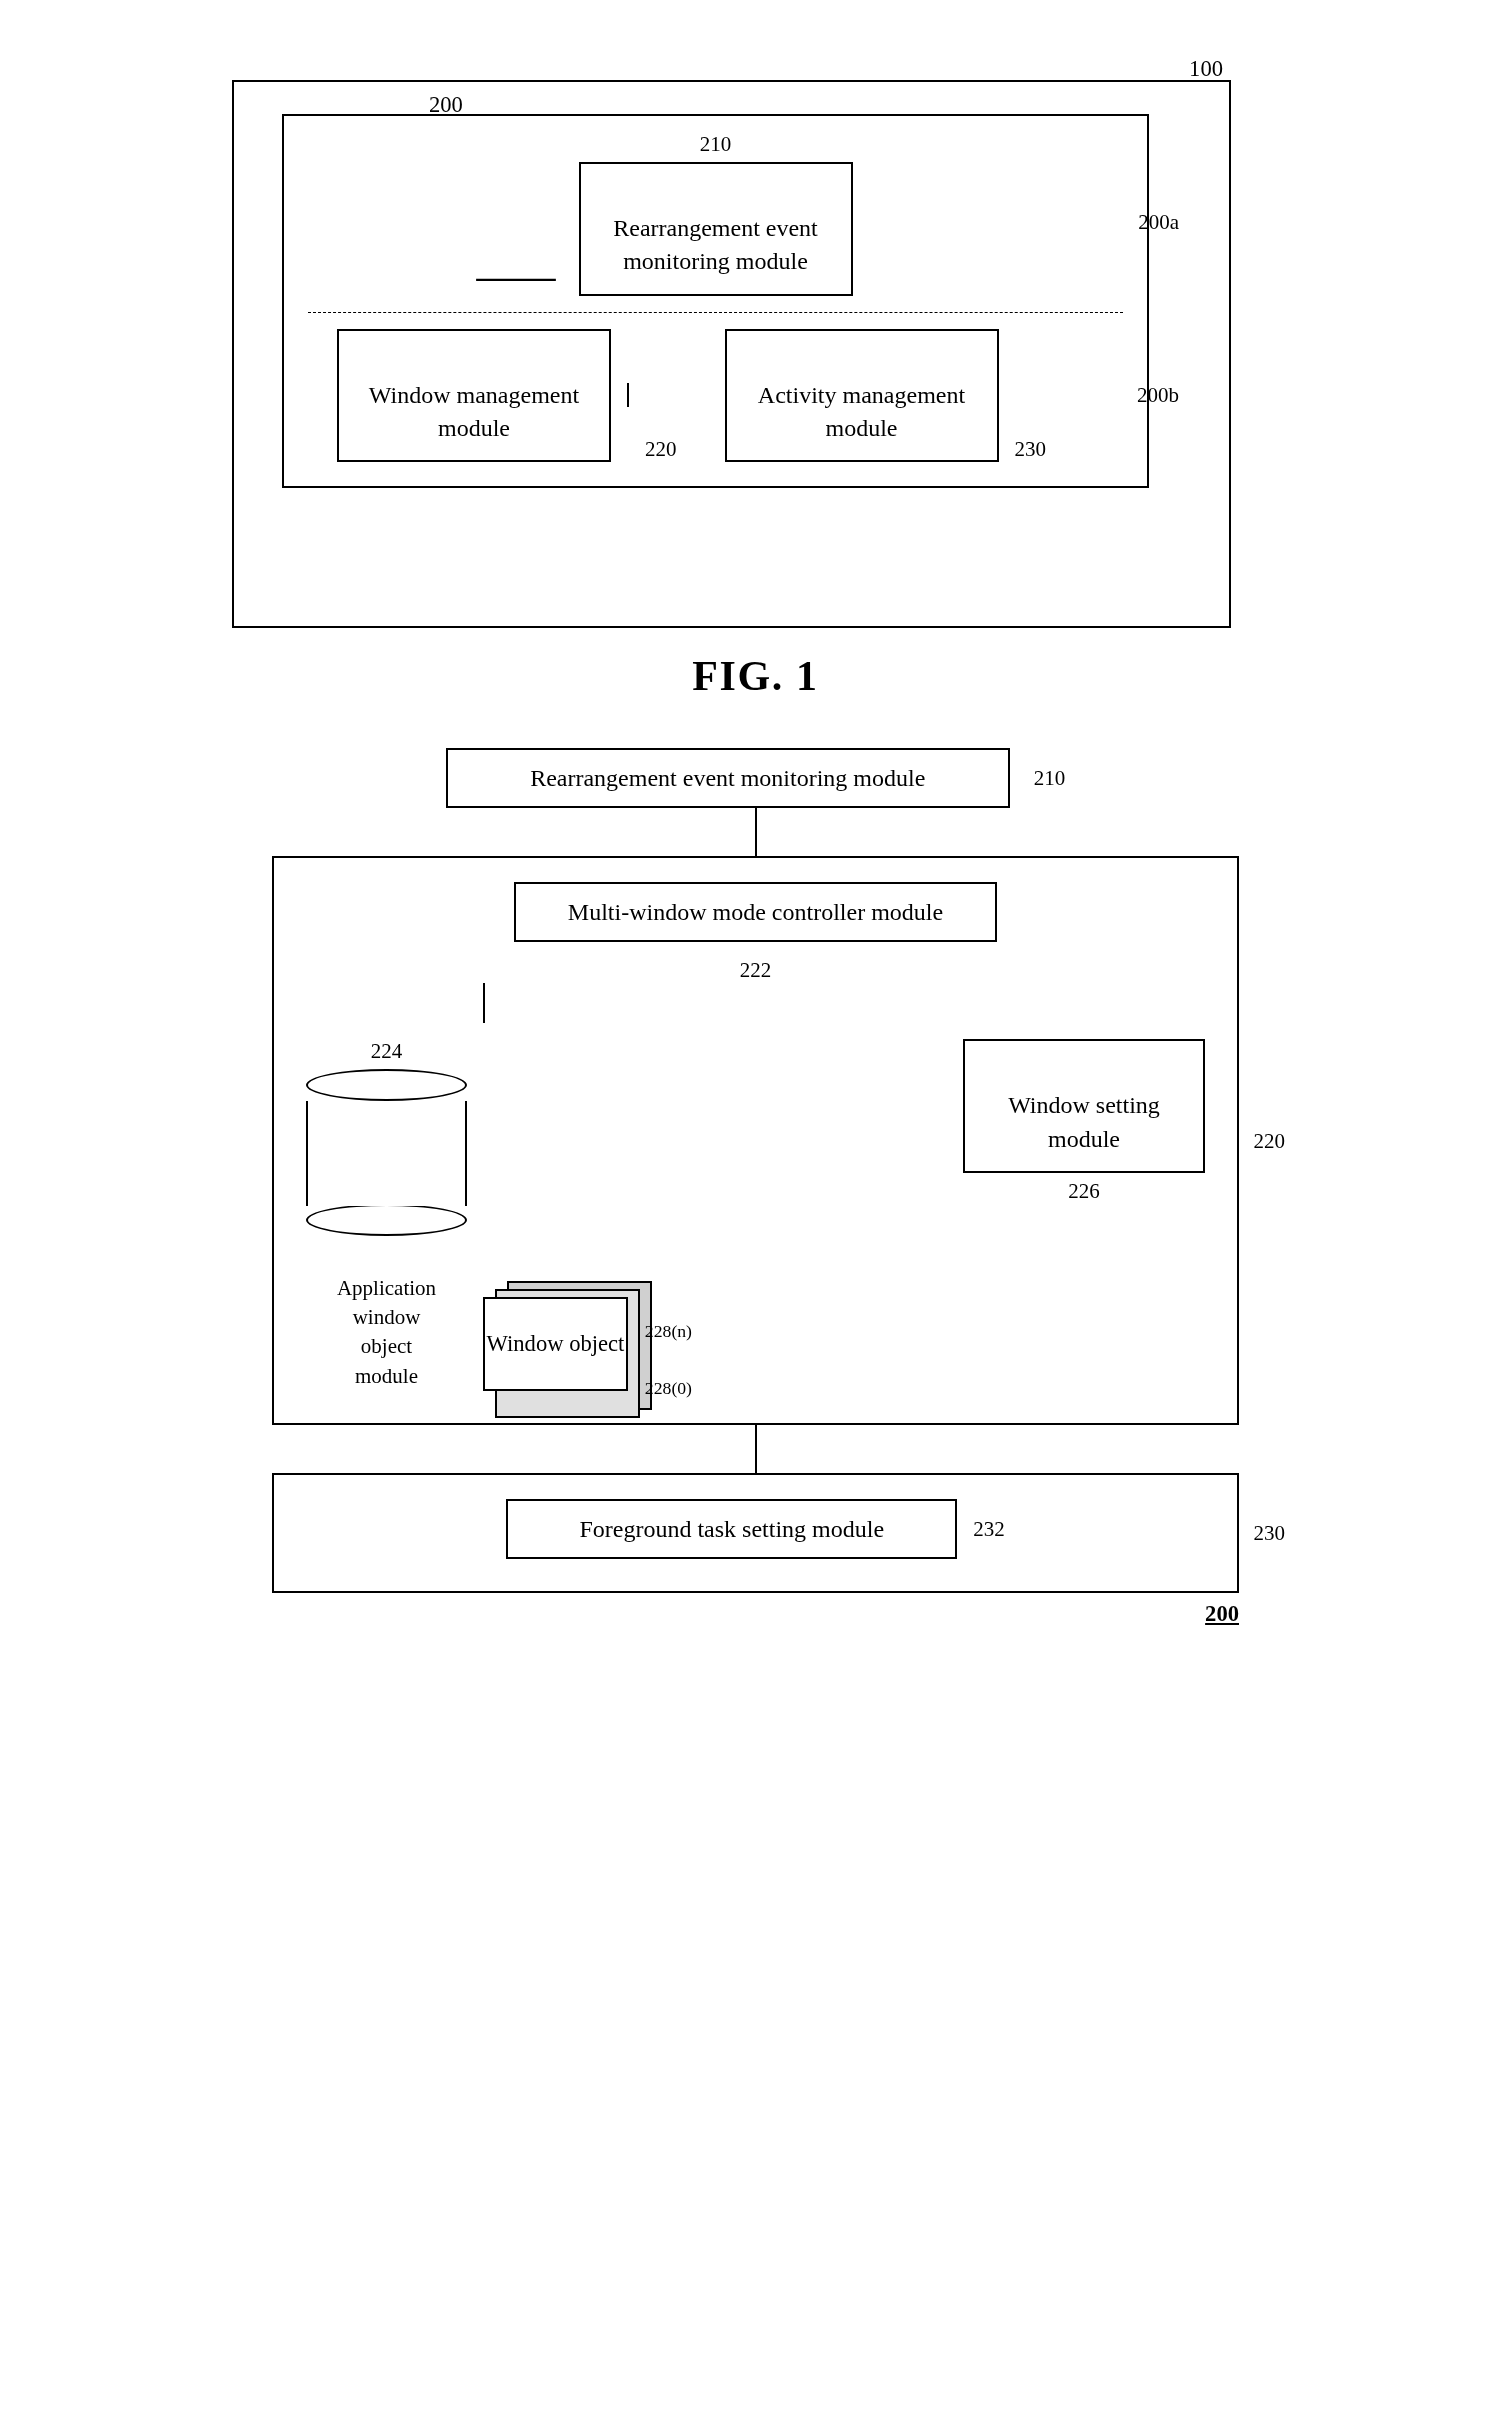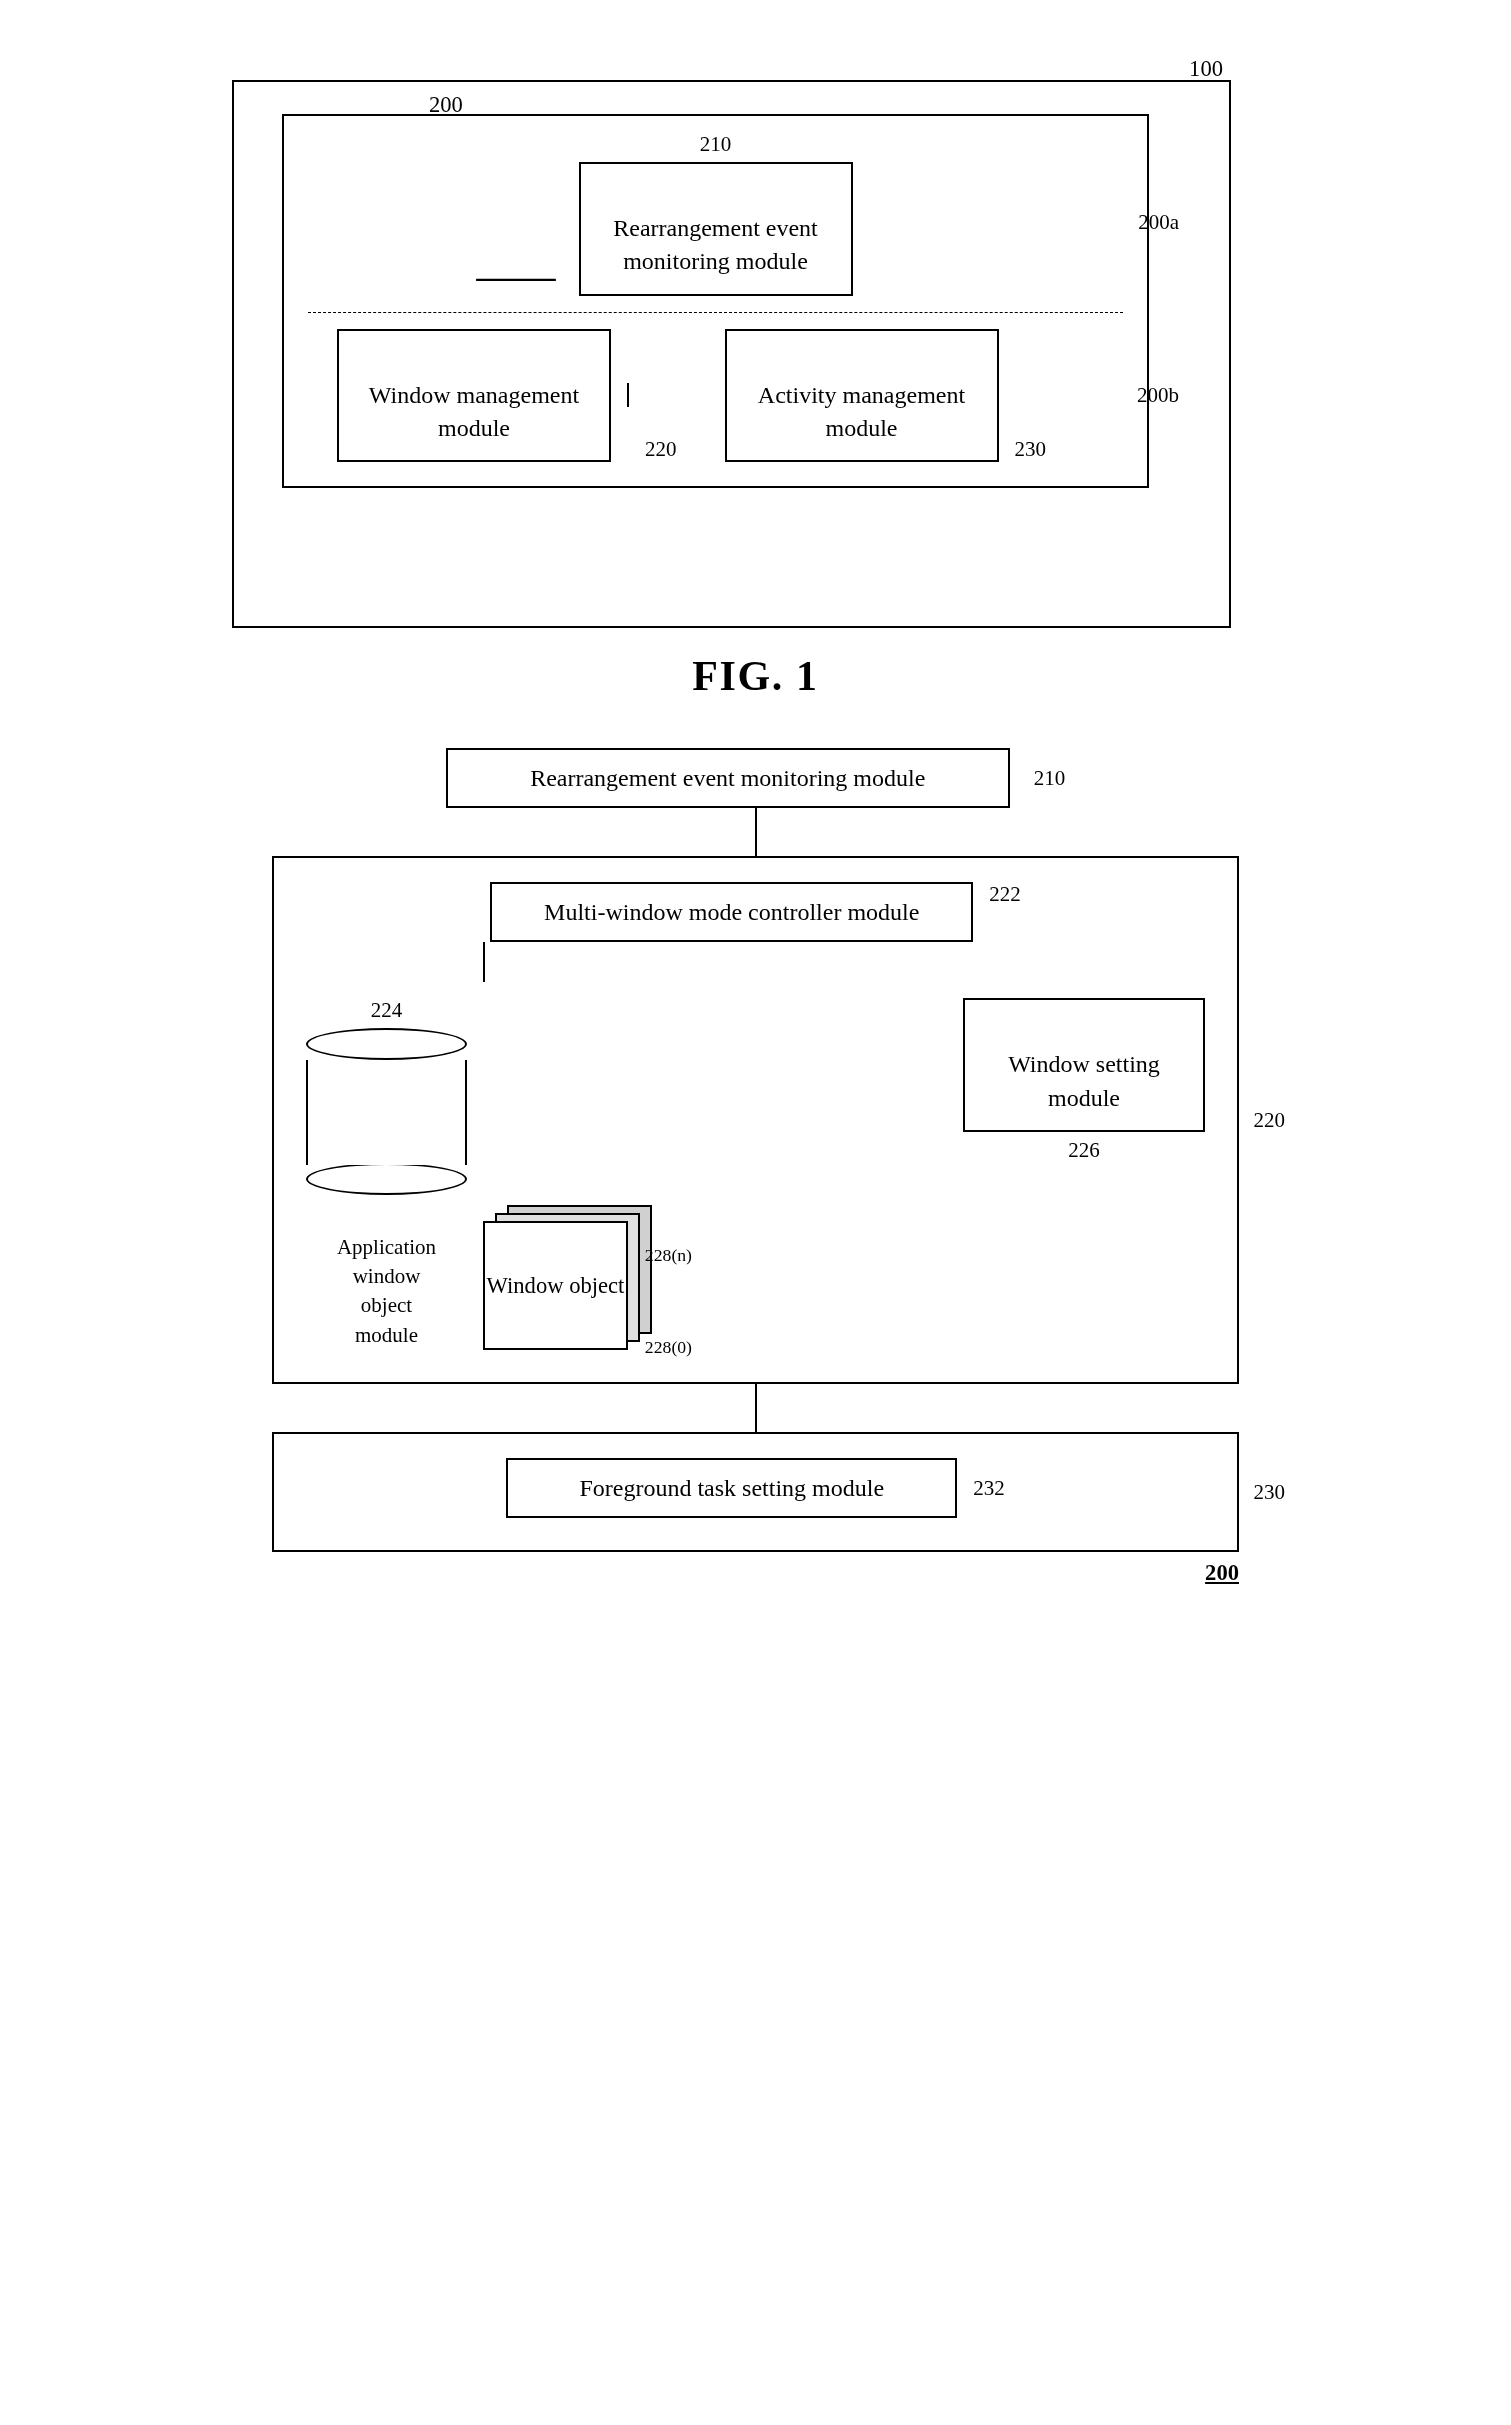"Multi-window mode controller module" div { align-items: flex-start -> center; flex-direction: row -> column }
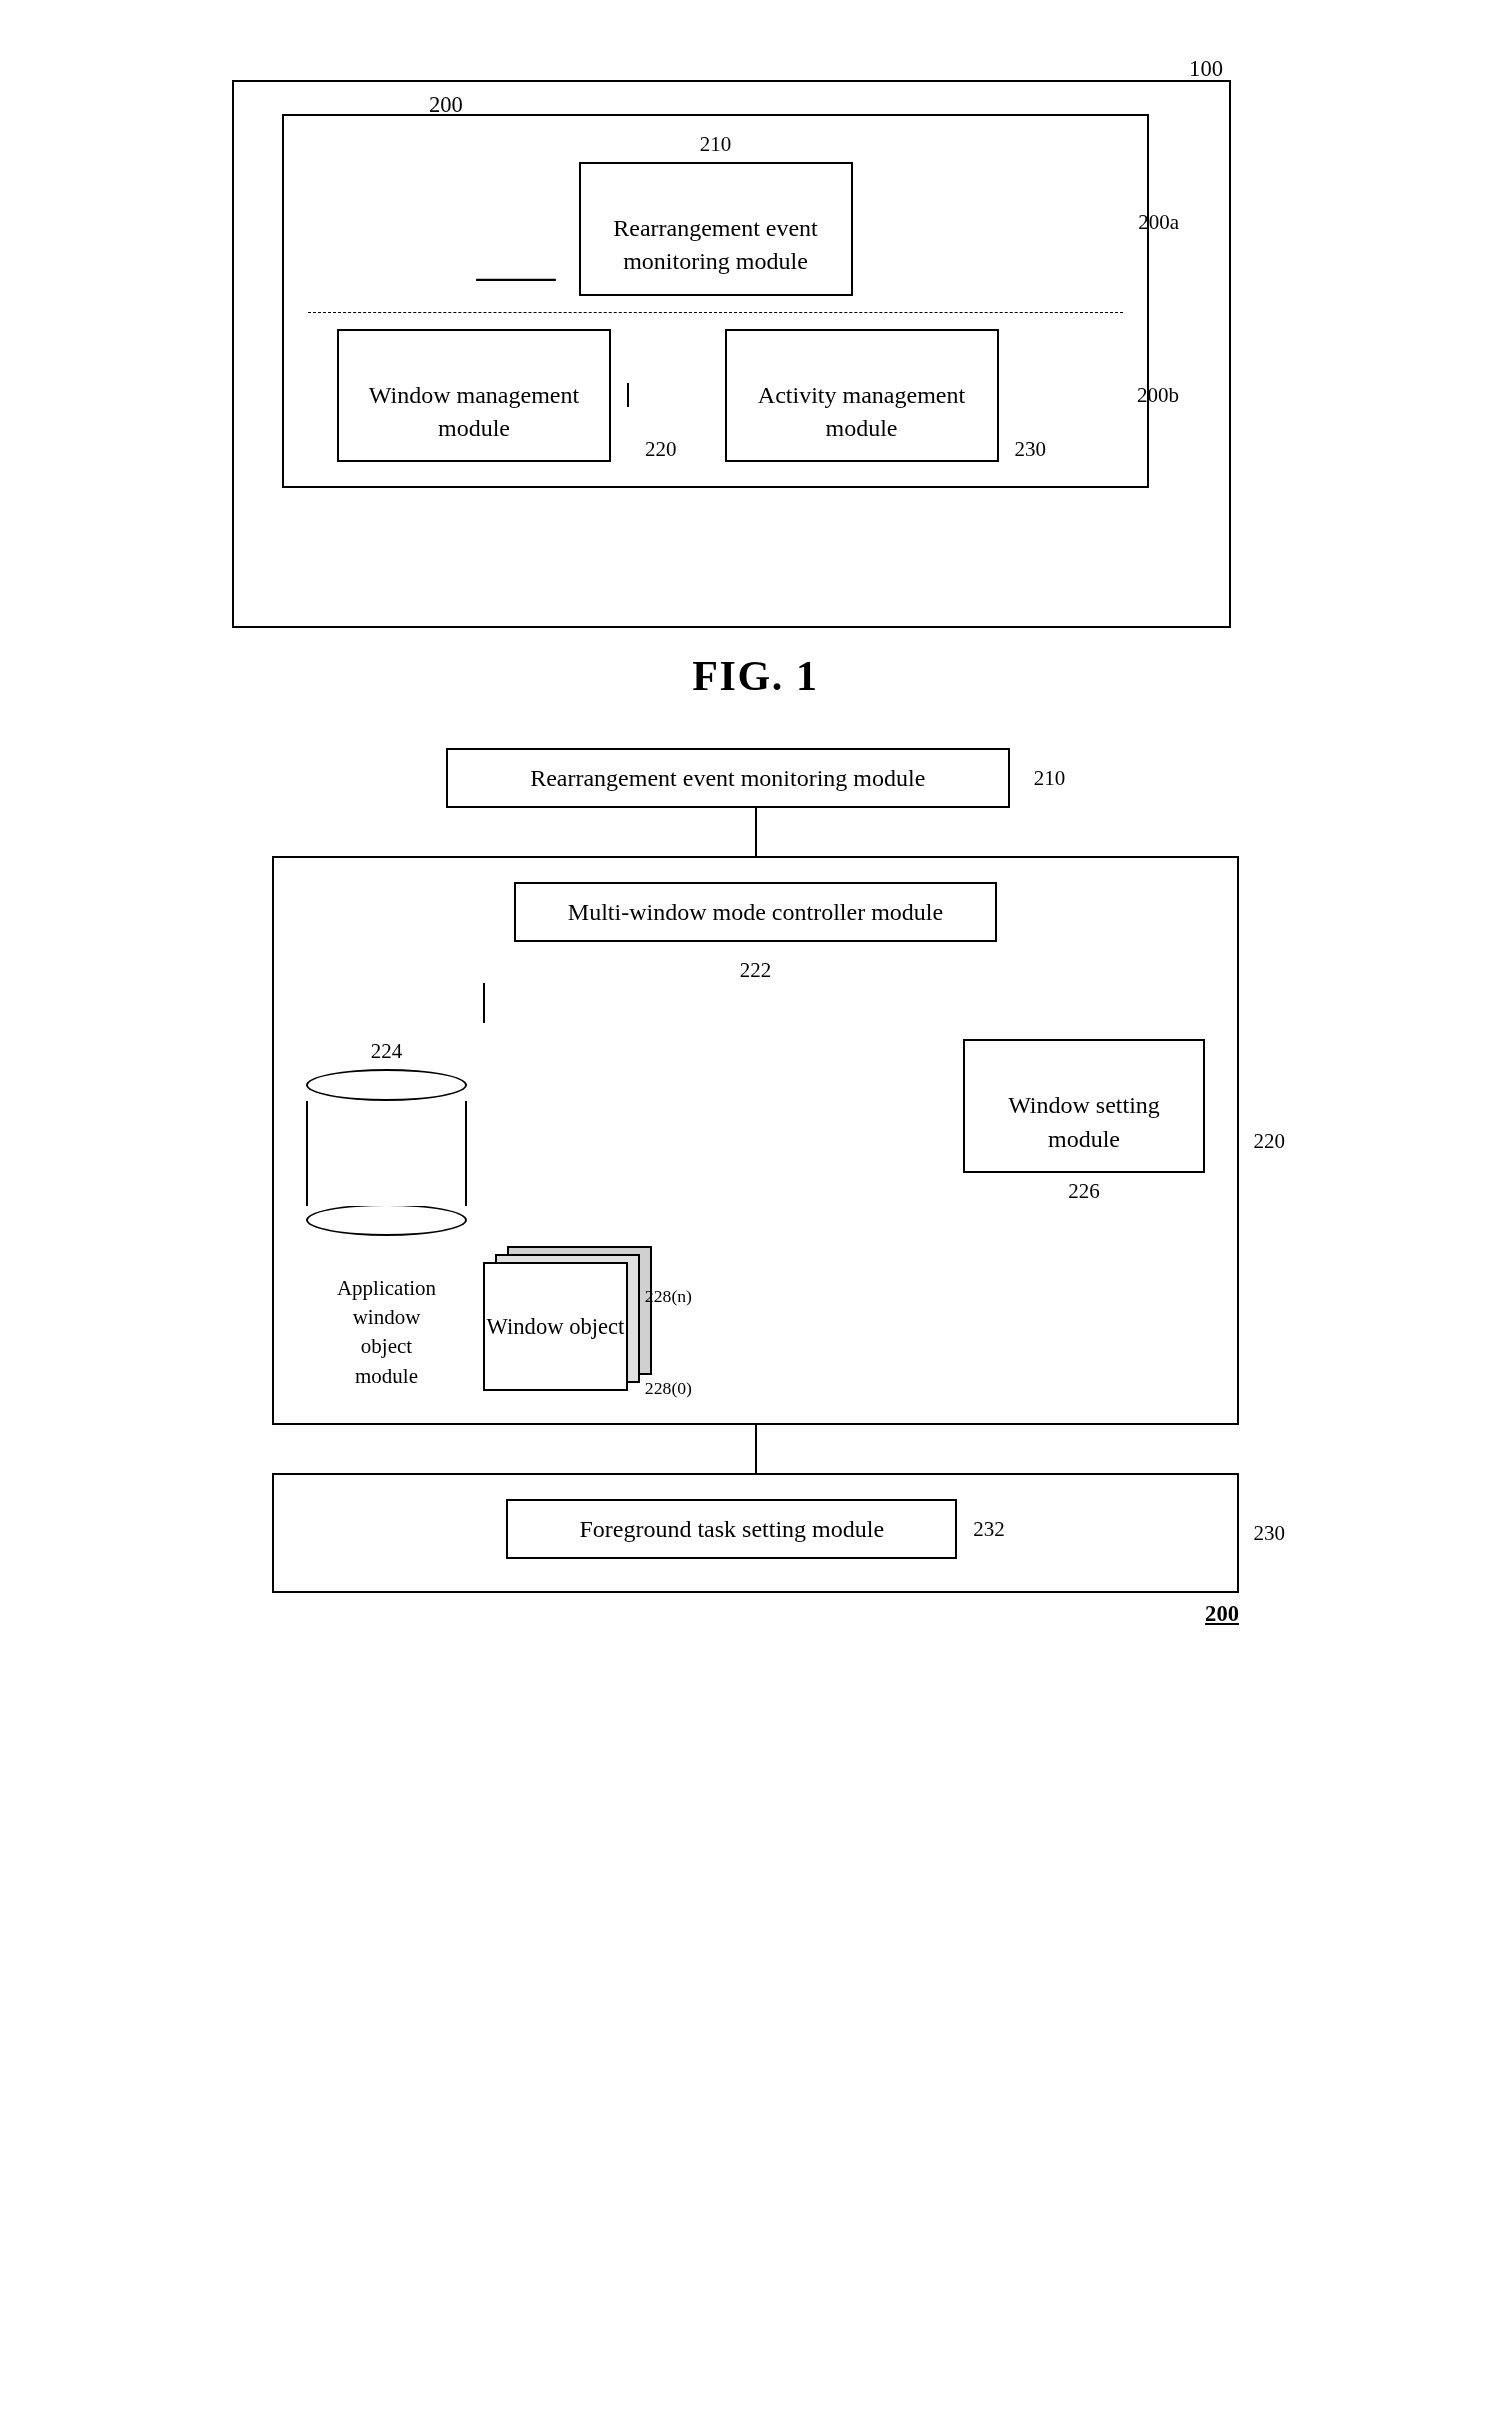"Window object" div { height: 129px -> 94px }
